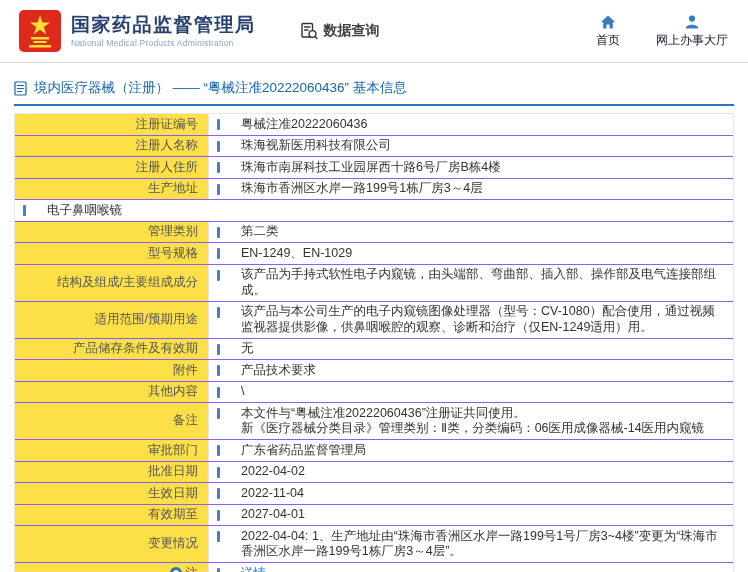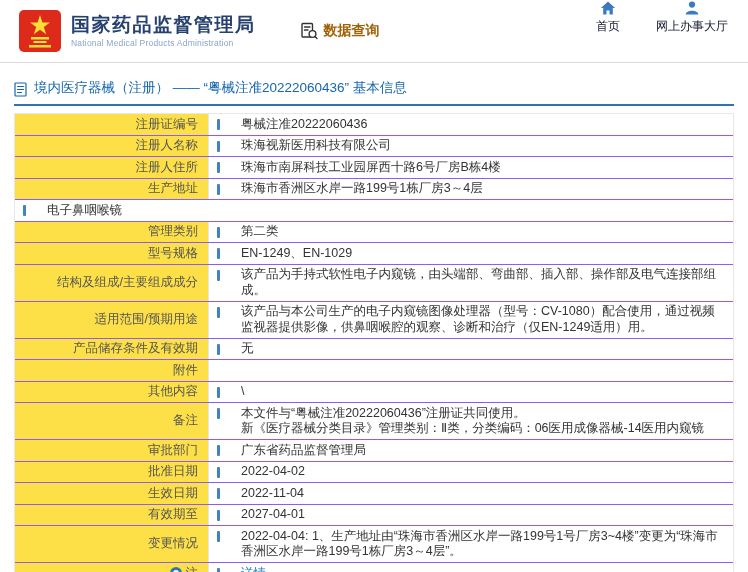"国家药品监督管理局" .site-header { align-items: none -> center }
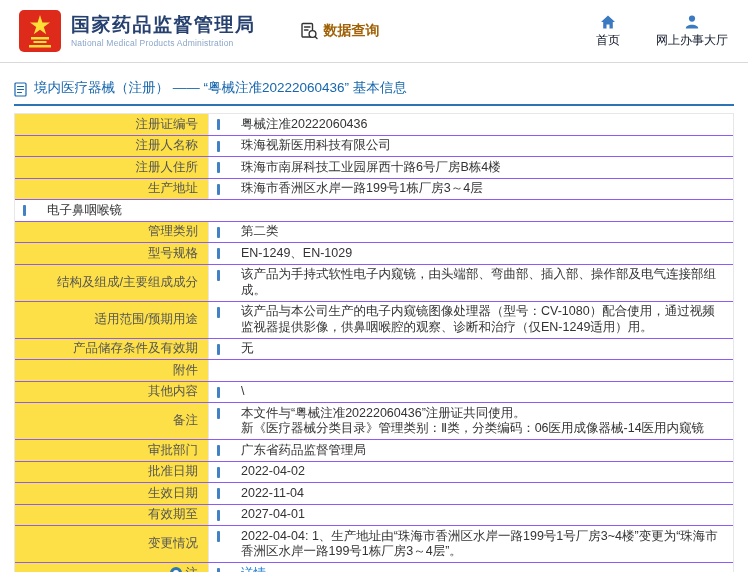"数据查询" .menu-query { color: #a16207 -> #404040 }
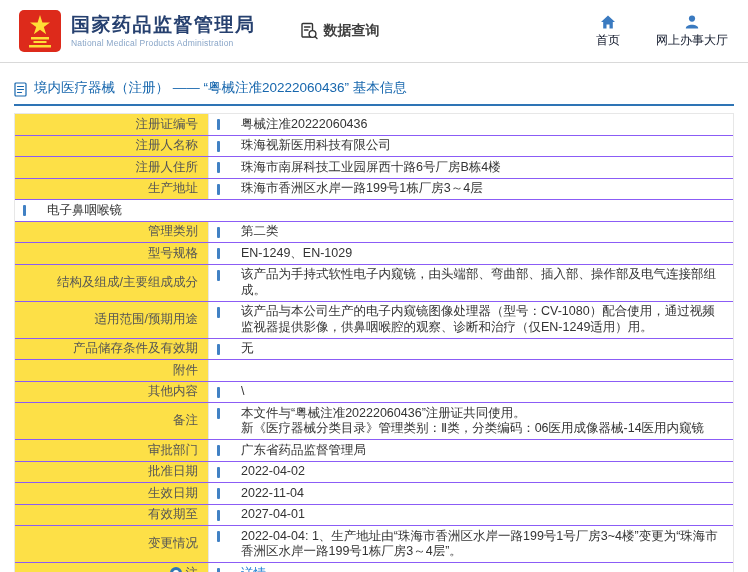"境内医疗器械（注册） —— “粤械注准20222060436” 基本信息" .title-bar { align-items: flex-end -> center }
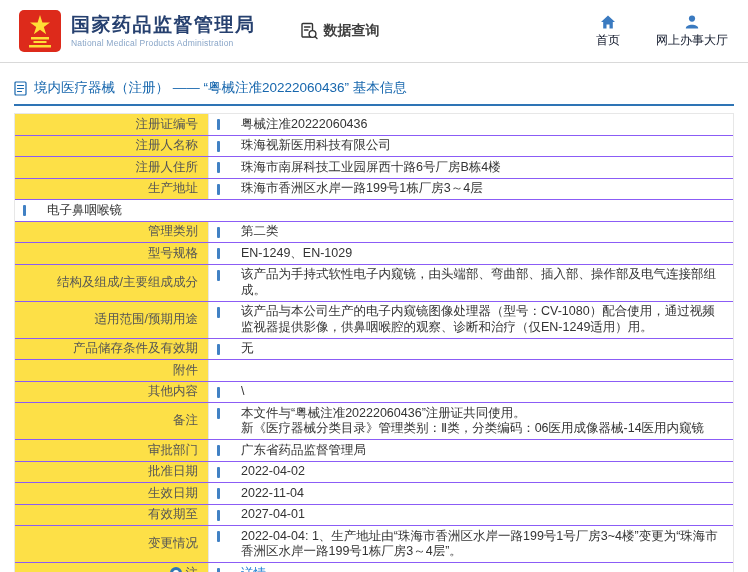"产品技术要求" div.value-cell { html: none -> <div> <div><span></span><span>产品技术要求</span></div> </div> }
